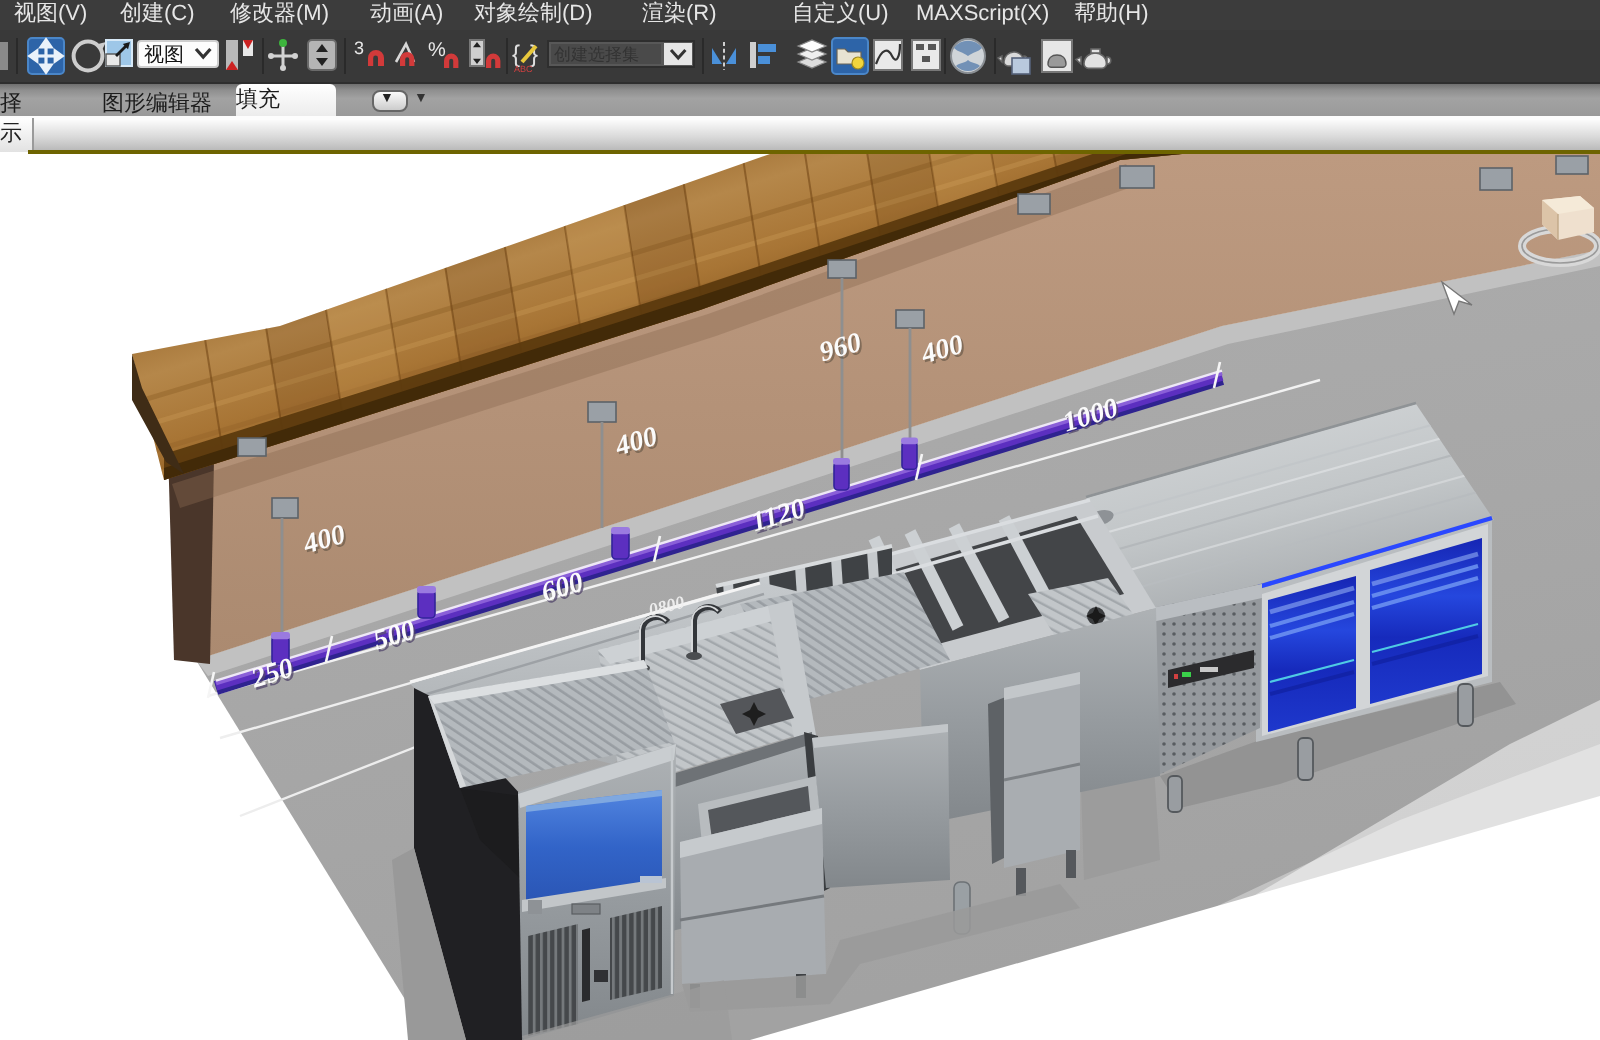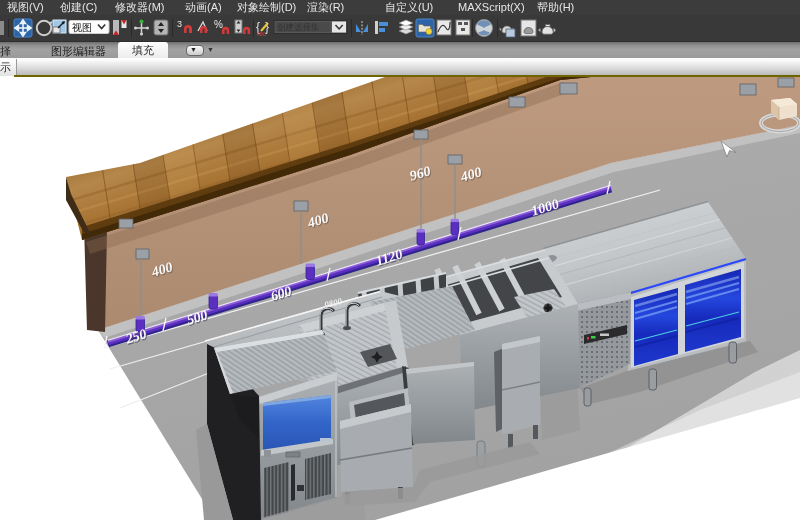"渲染(R)" span { left: 307px -> 321px }
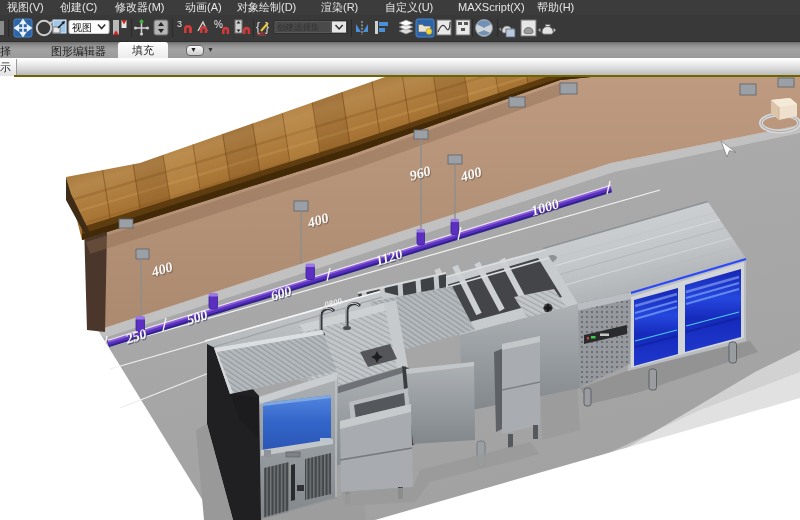"自定义(U)" span { left: 385px -> 396px }
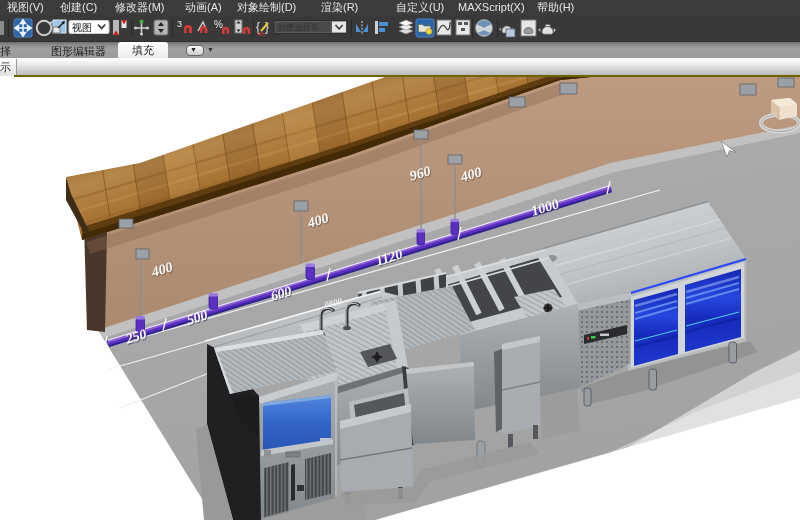"填充" div { text-align: center -> left }
